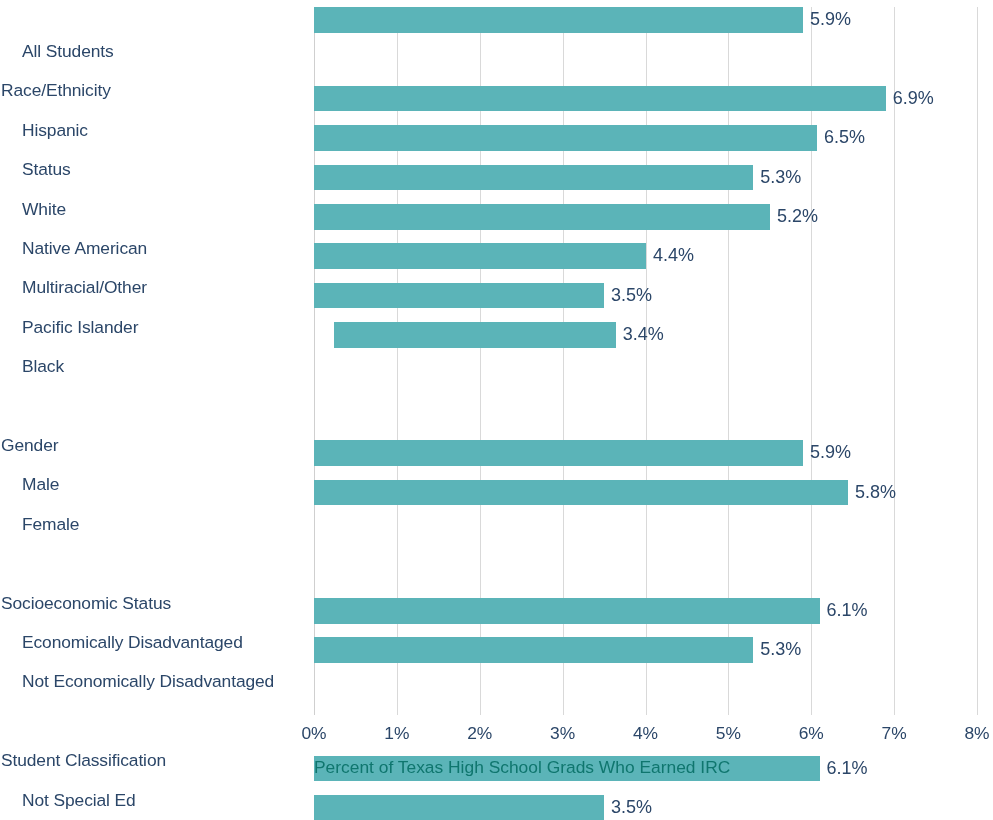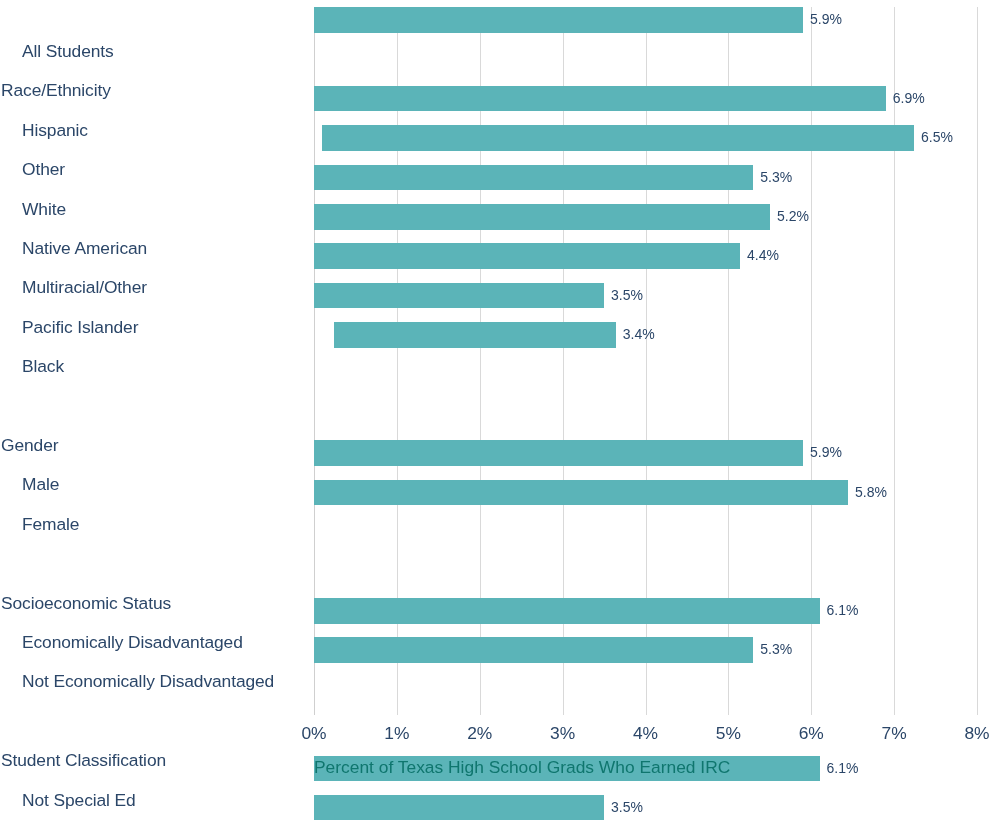"5.9%" .bar-value { font-size: 14px -> 18px }
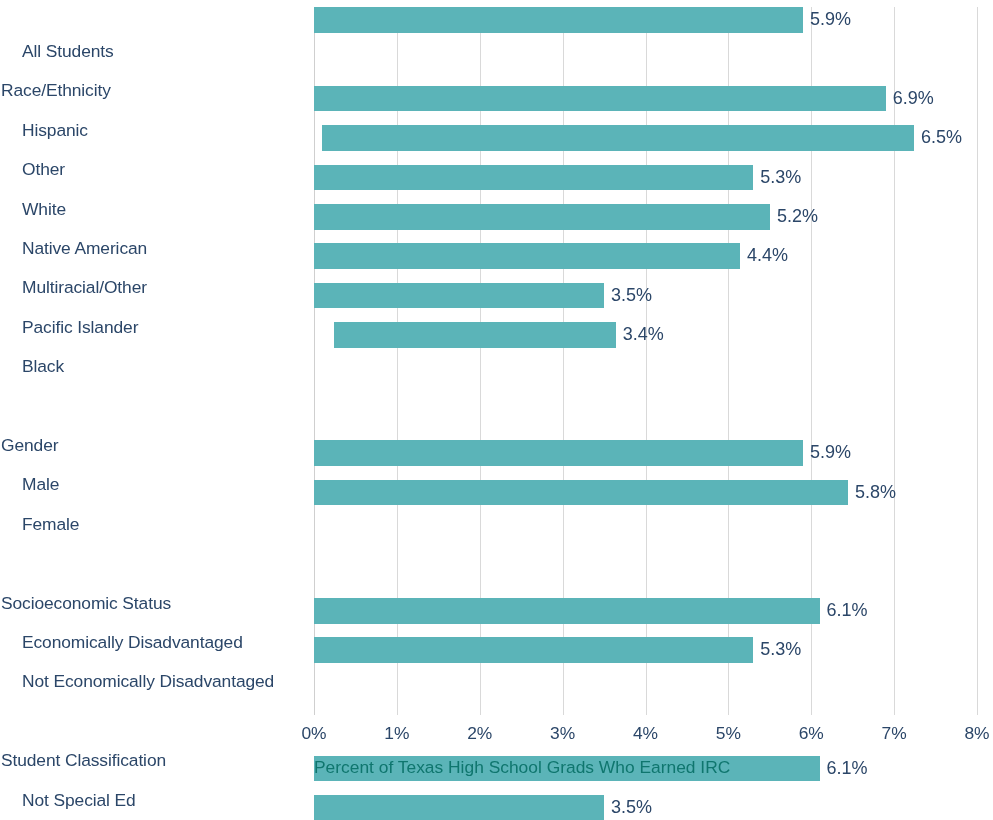"6.5%" div.bar-wrap { padding-left: 8px -> none; width: 592px -> 503px }
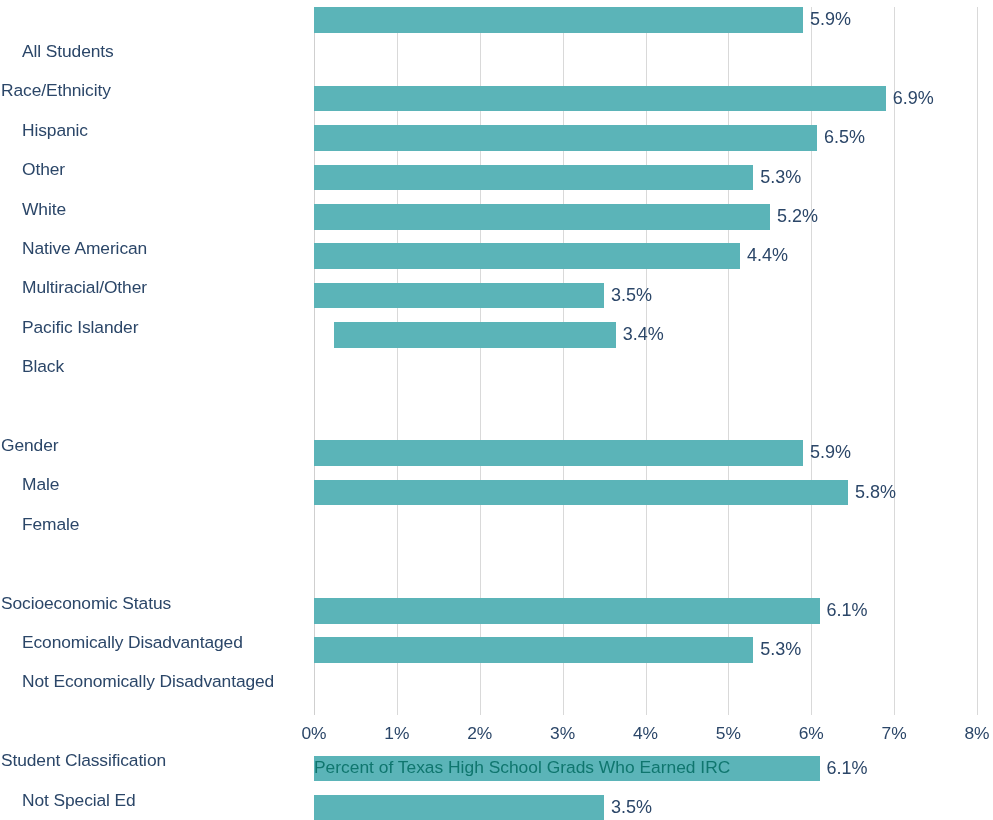"Other" div.row-label { text: Other -> Status }
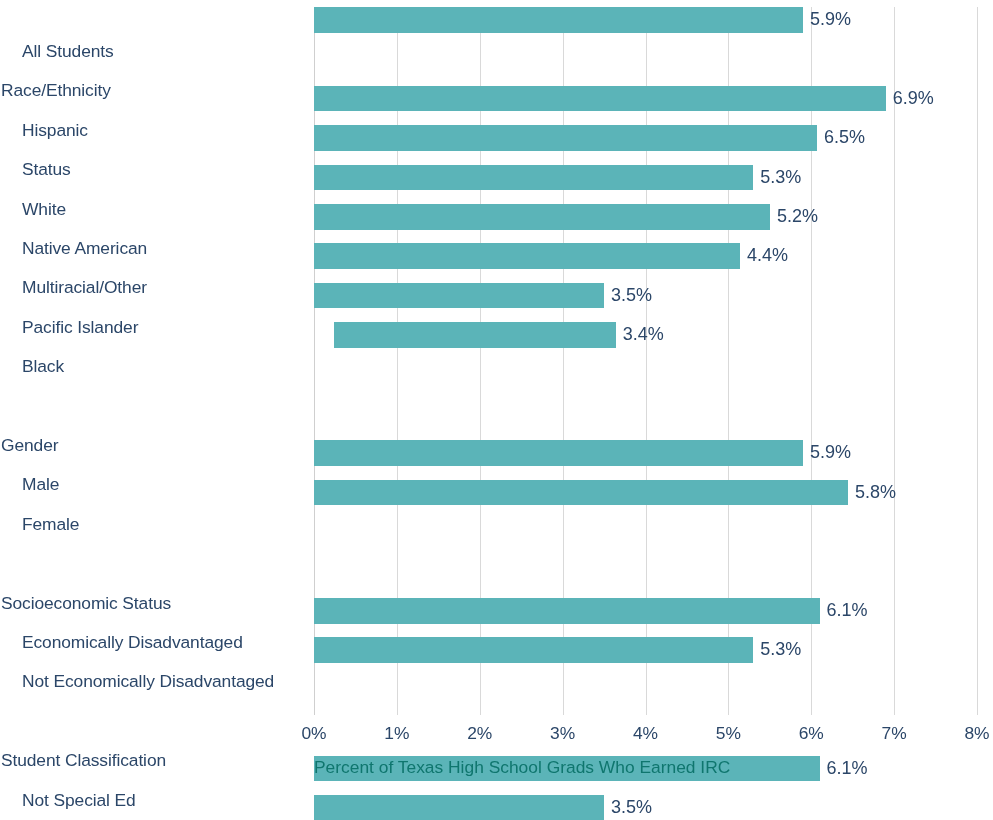"4.4%" div.bar-wrap { width: 426px -> 332px }
